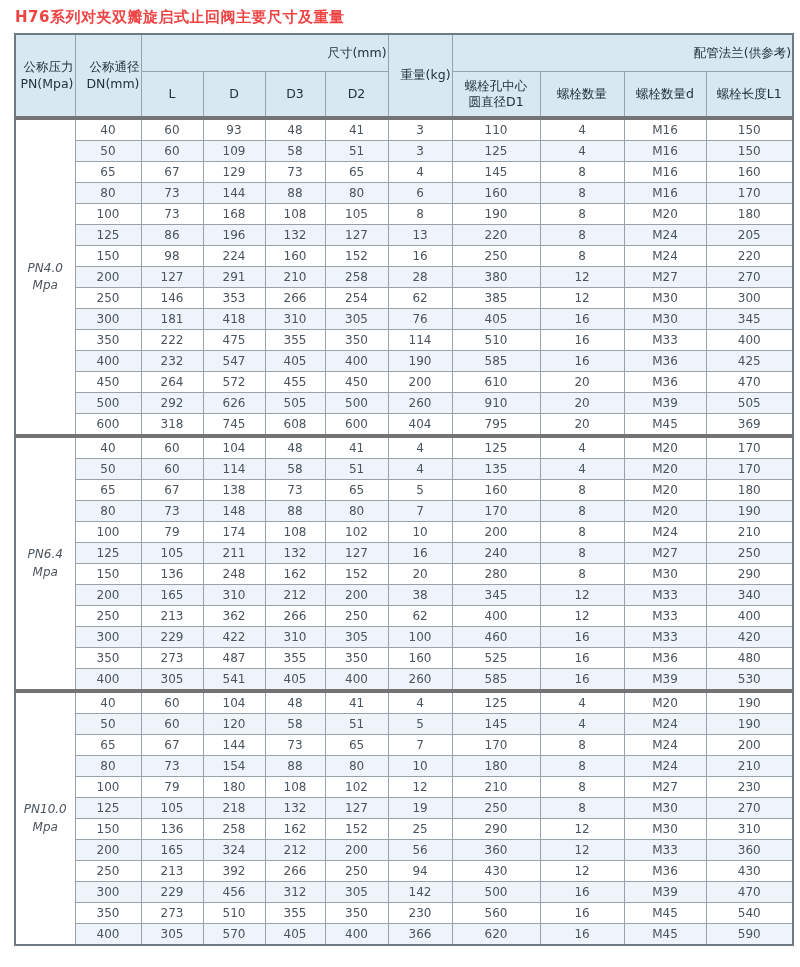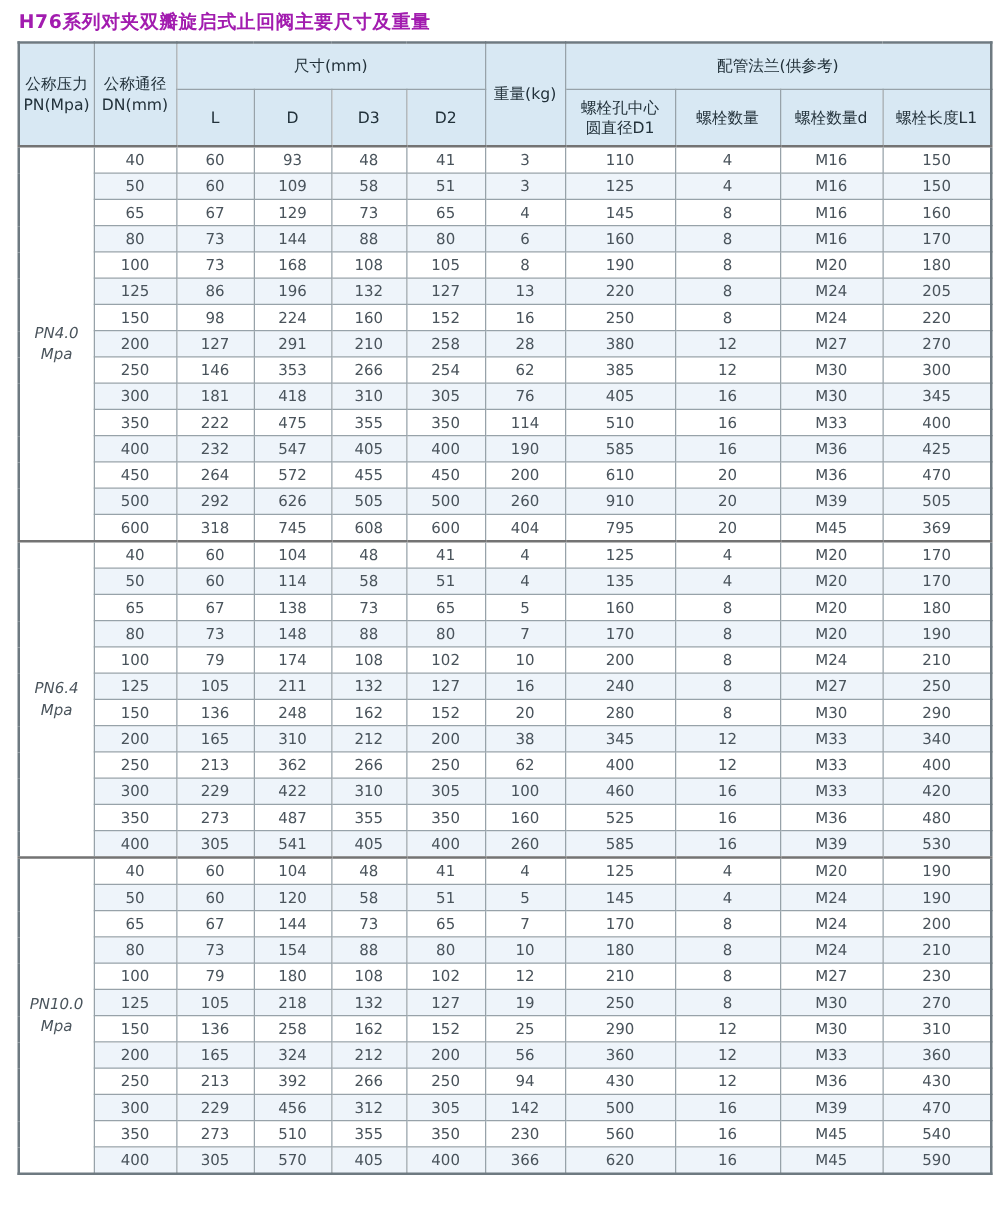"H76系列对夹双瓣旋启式止回阀主要尺寸及重量" .title { color: #a21caf -> #ef4444 }
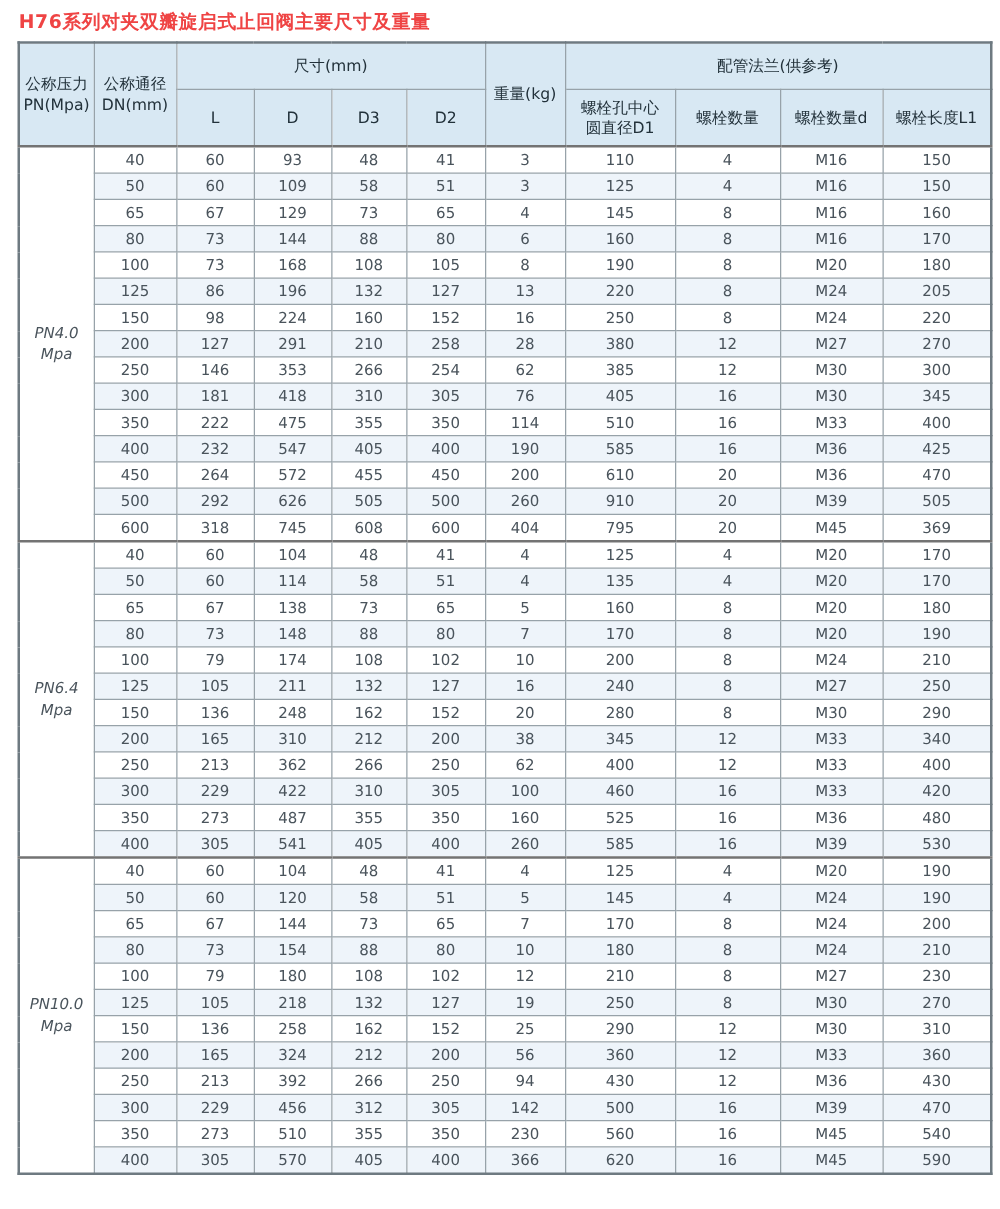"尺寸(mm)" tr.h1row th { text-align: none -> right }
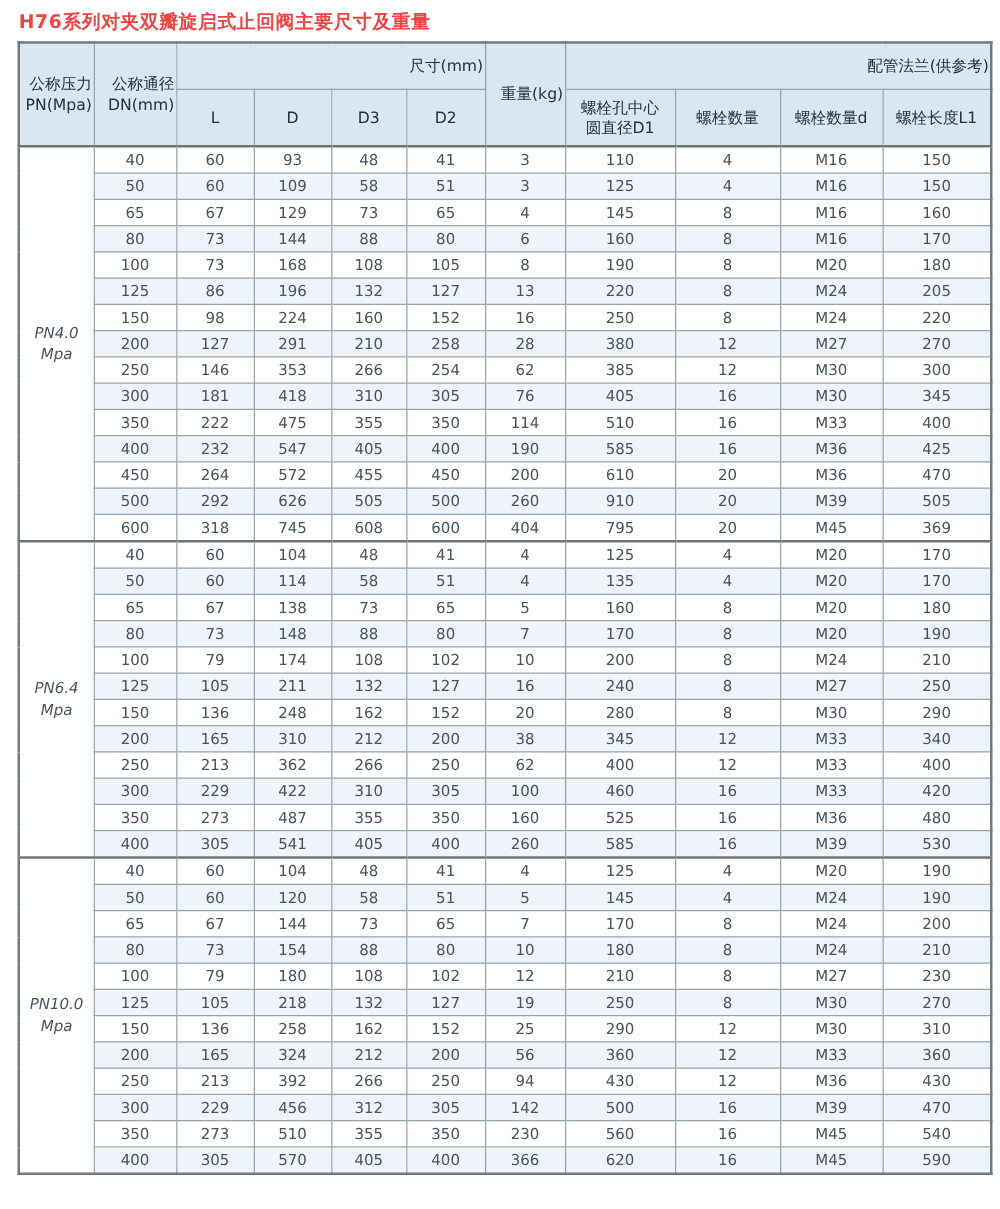"40" tr.section-start td { border-top: 2px solid #737373 -> 4px solid #737373 }
